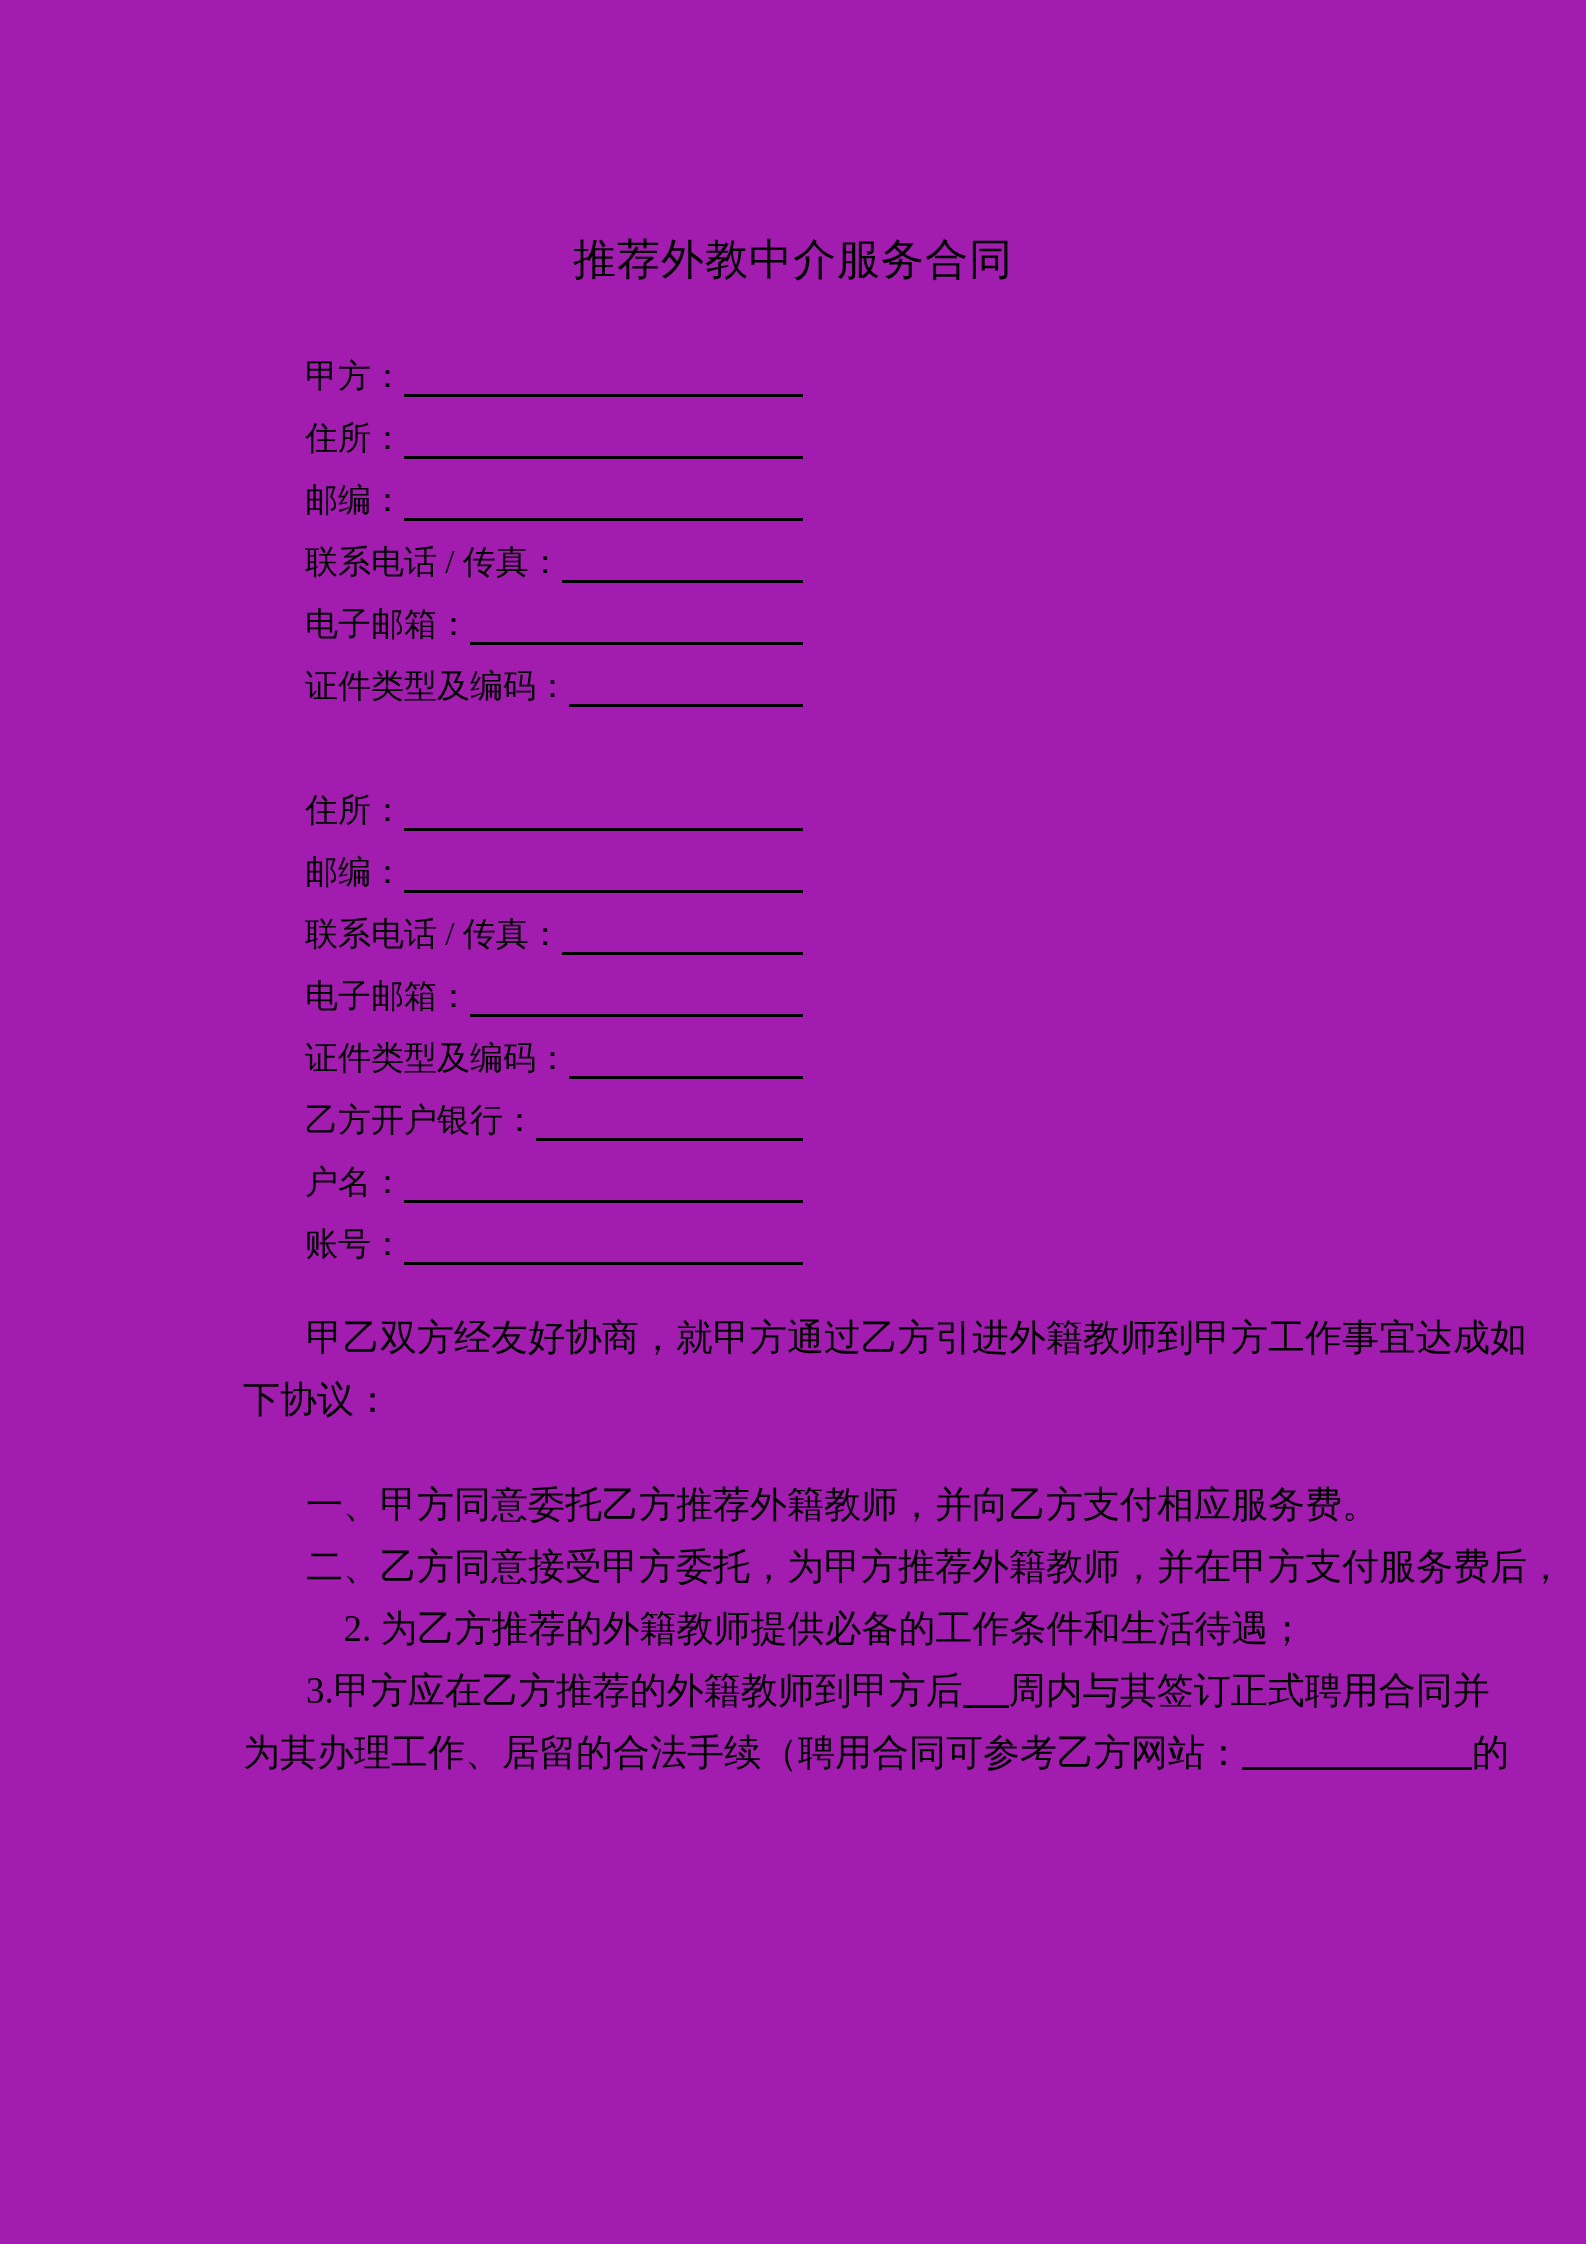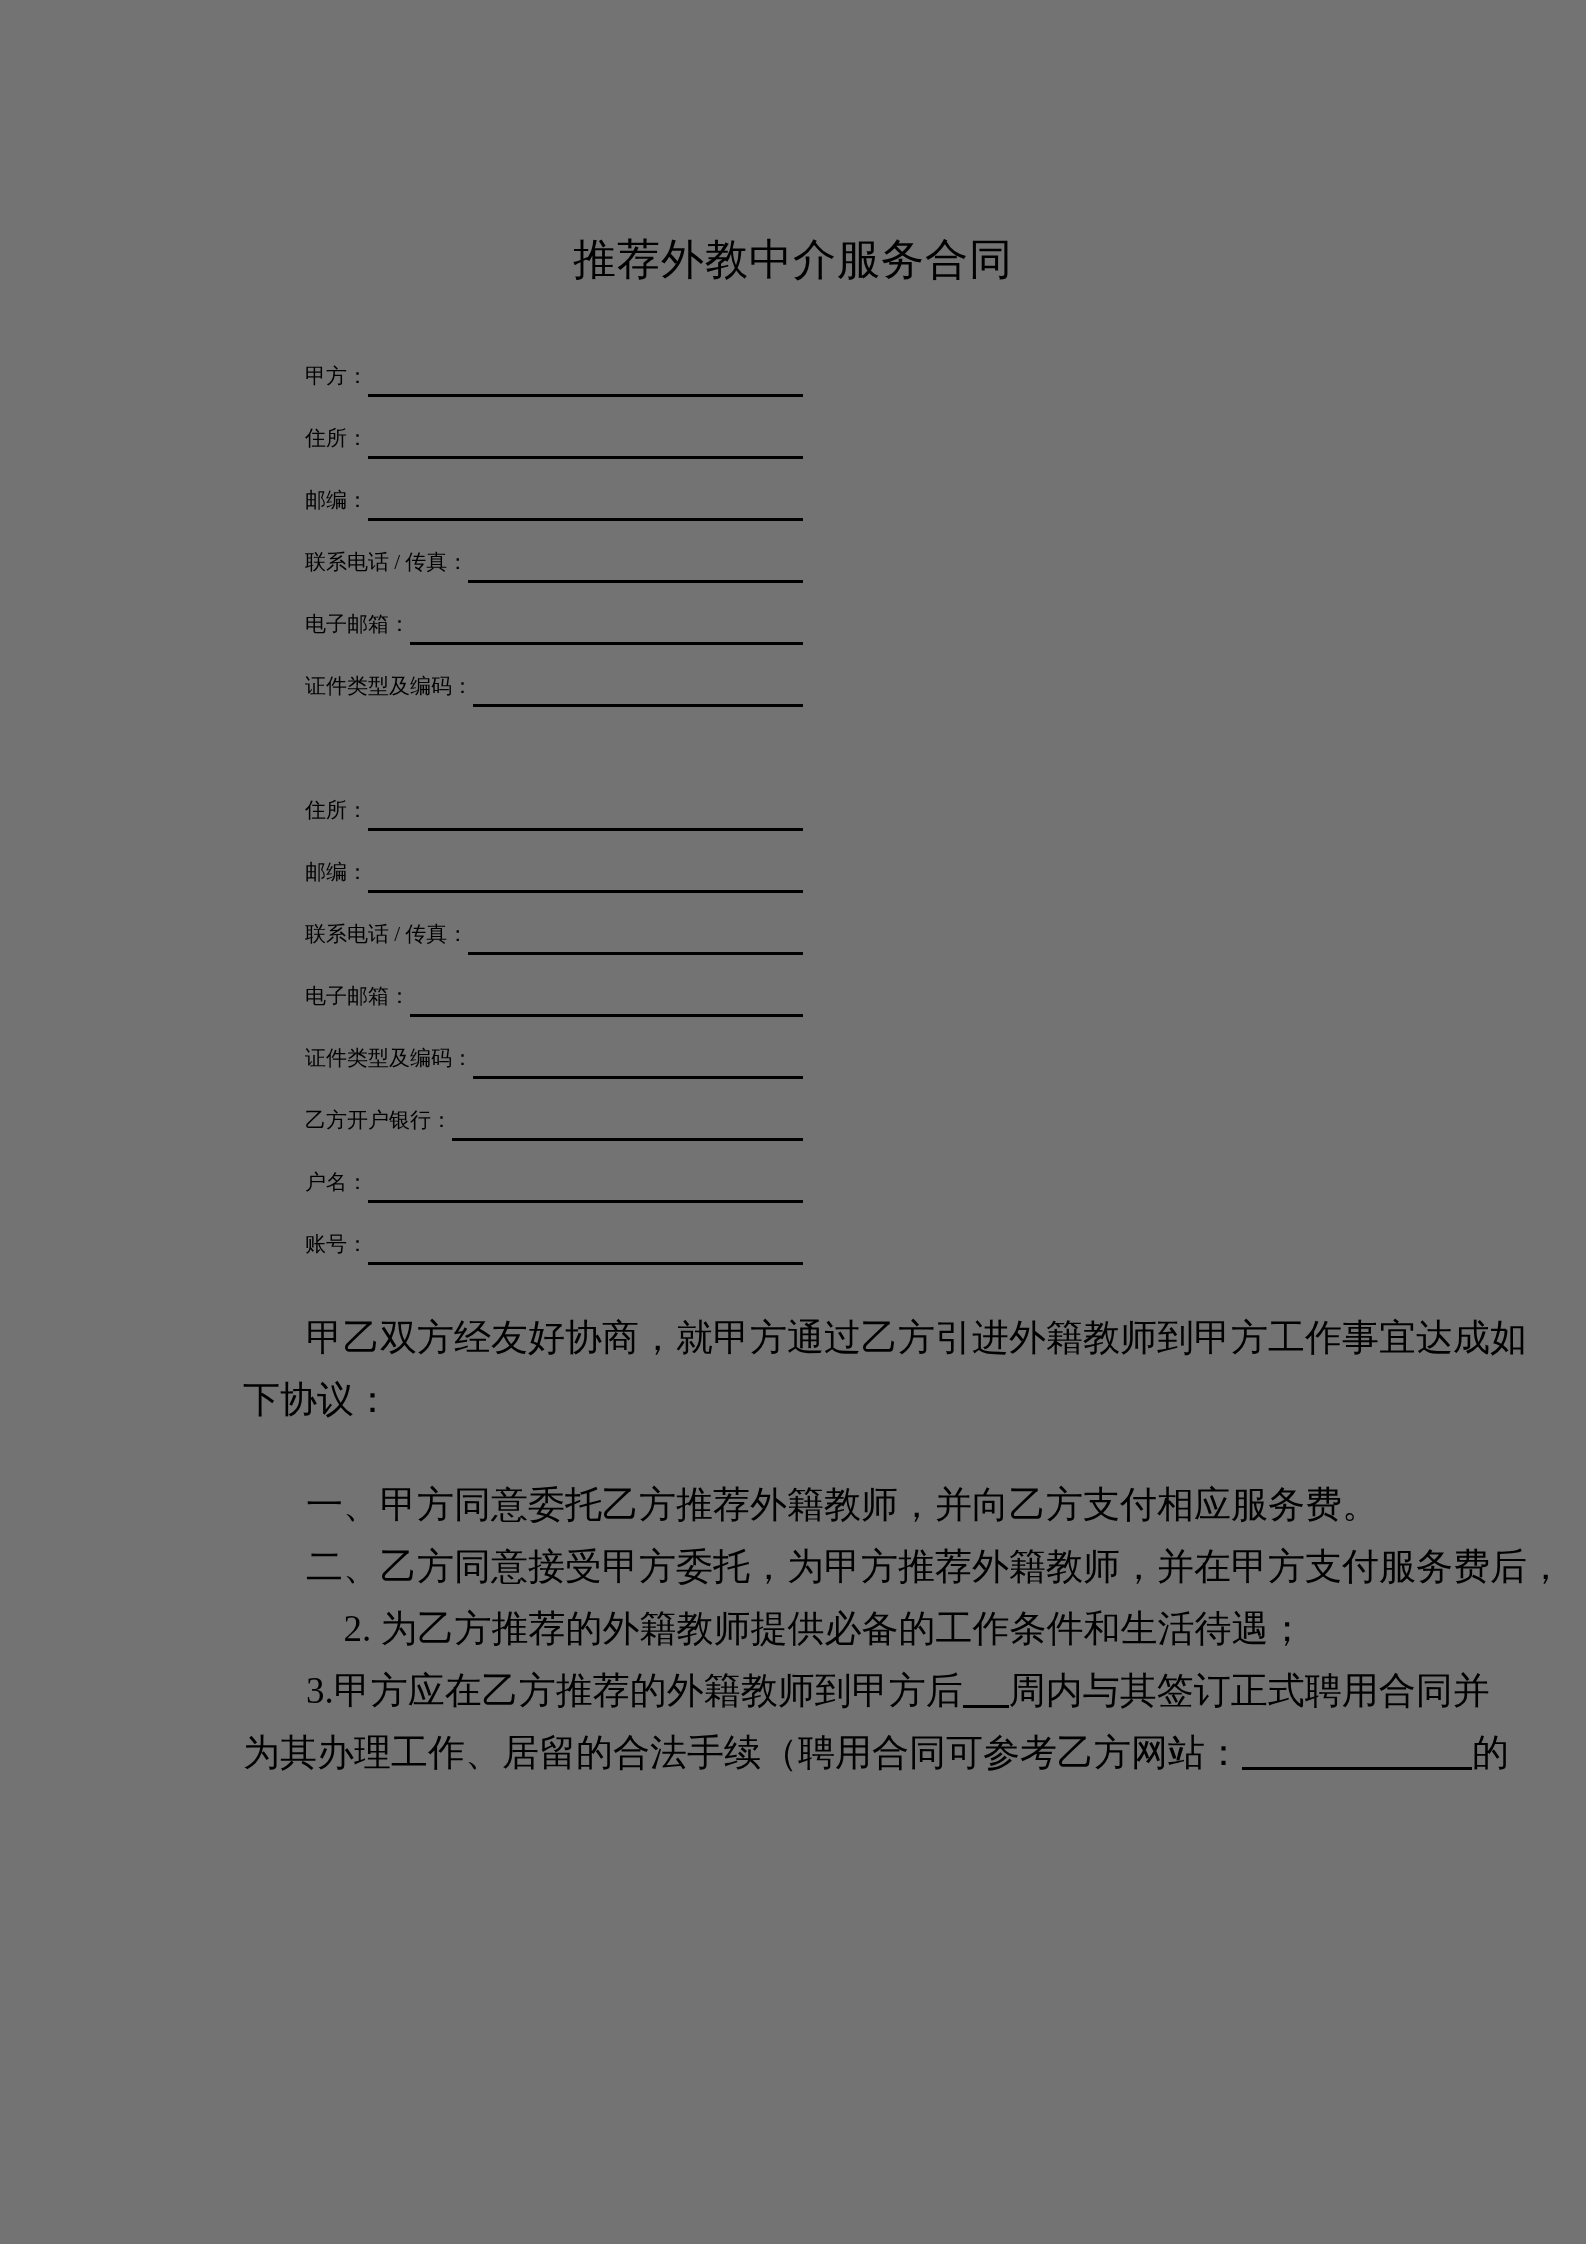"推荐外教中介服务合同" .page { background: #737373 -> #a21caf }
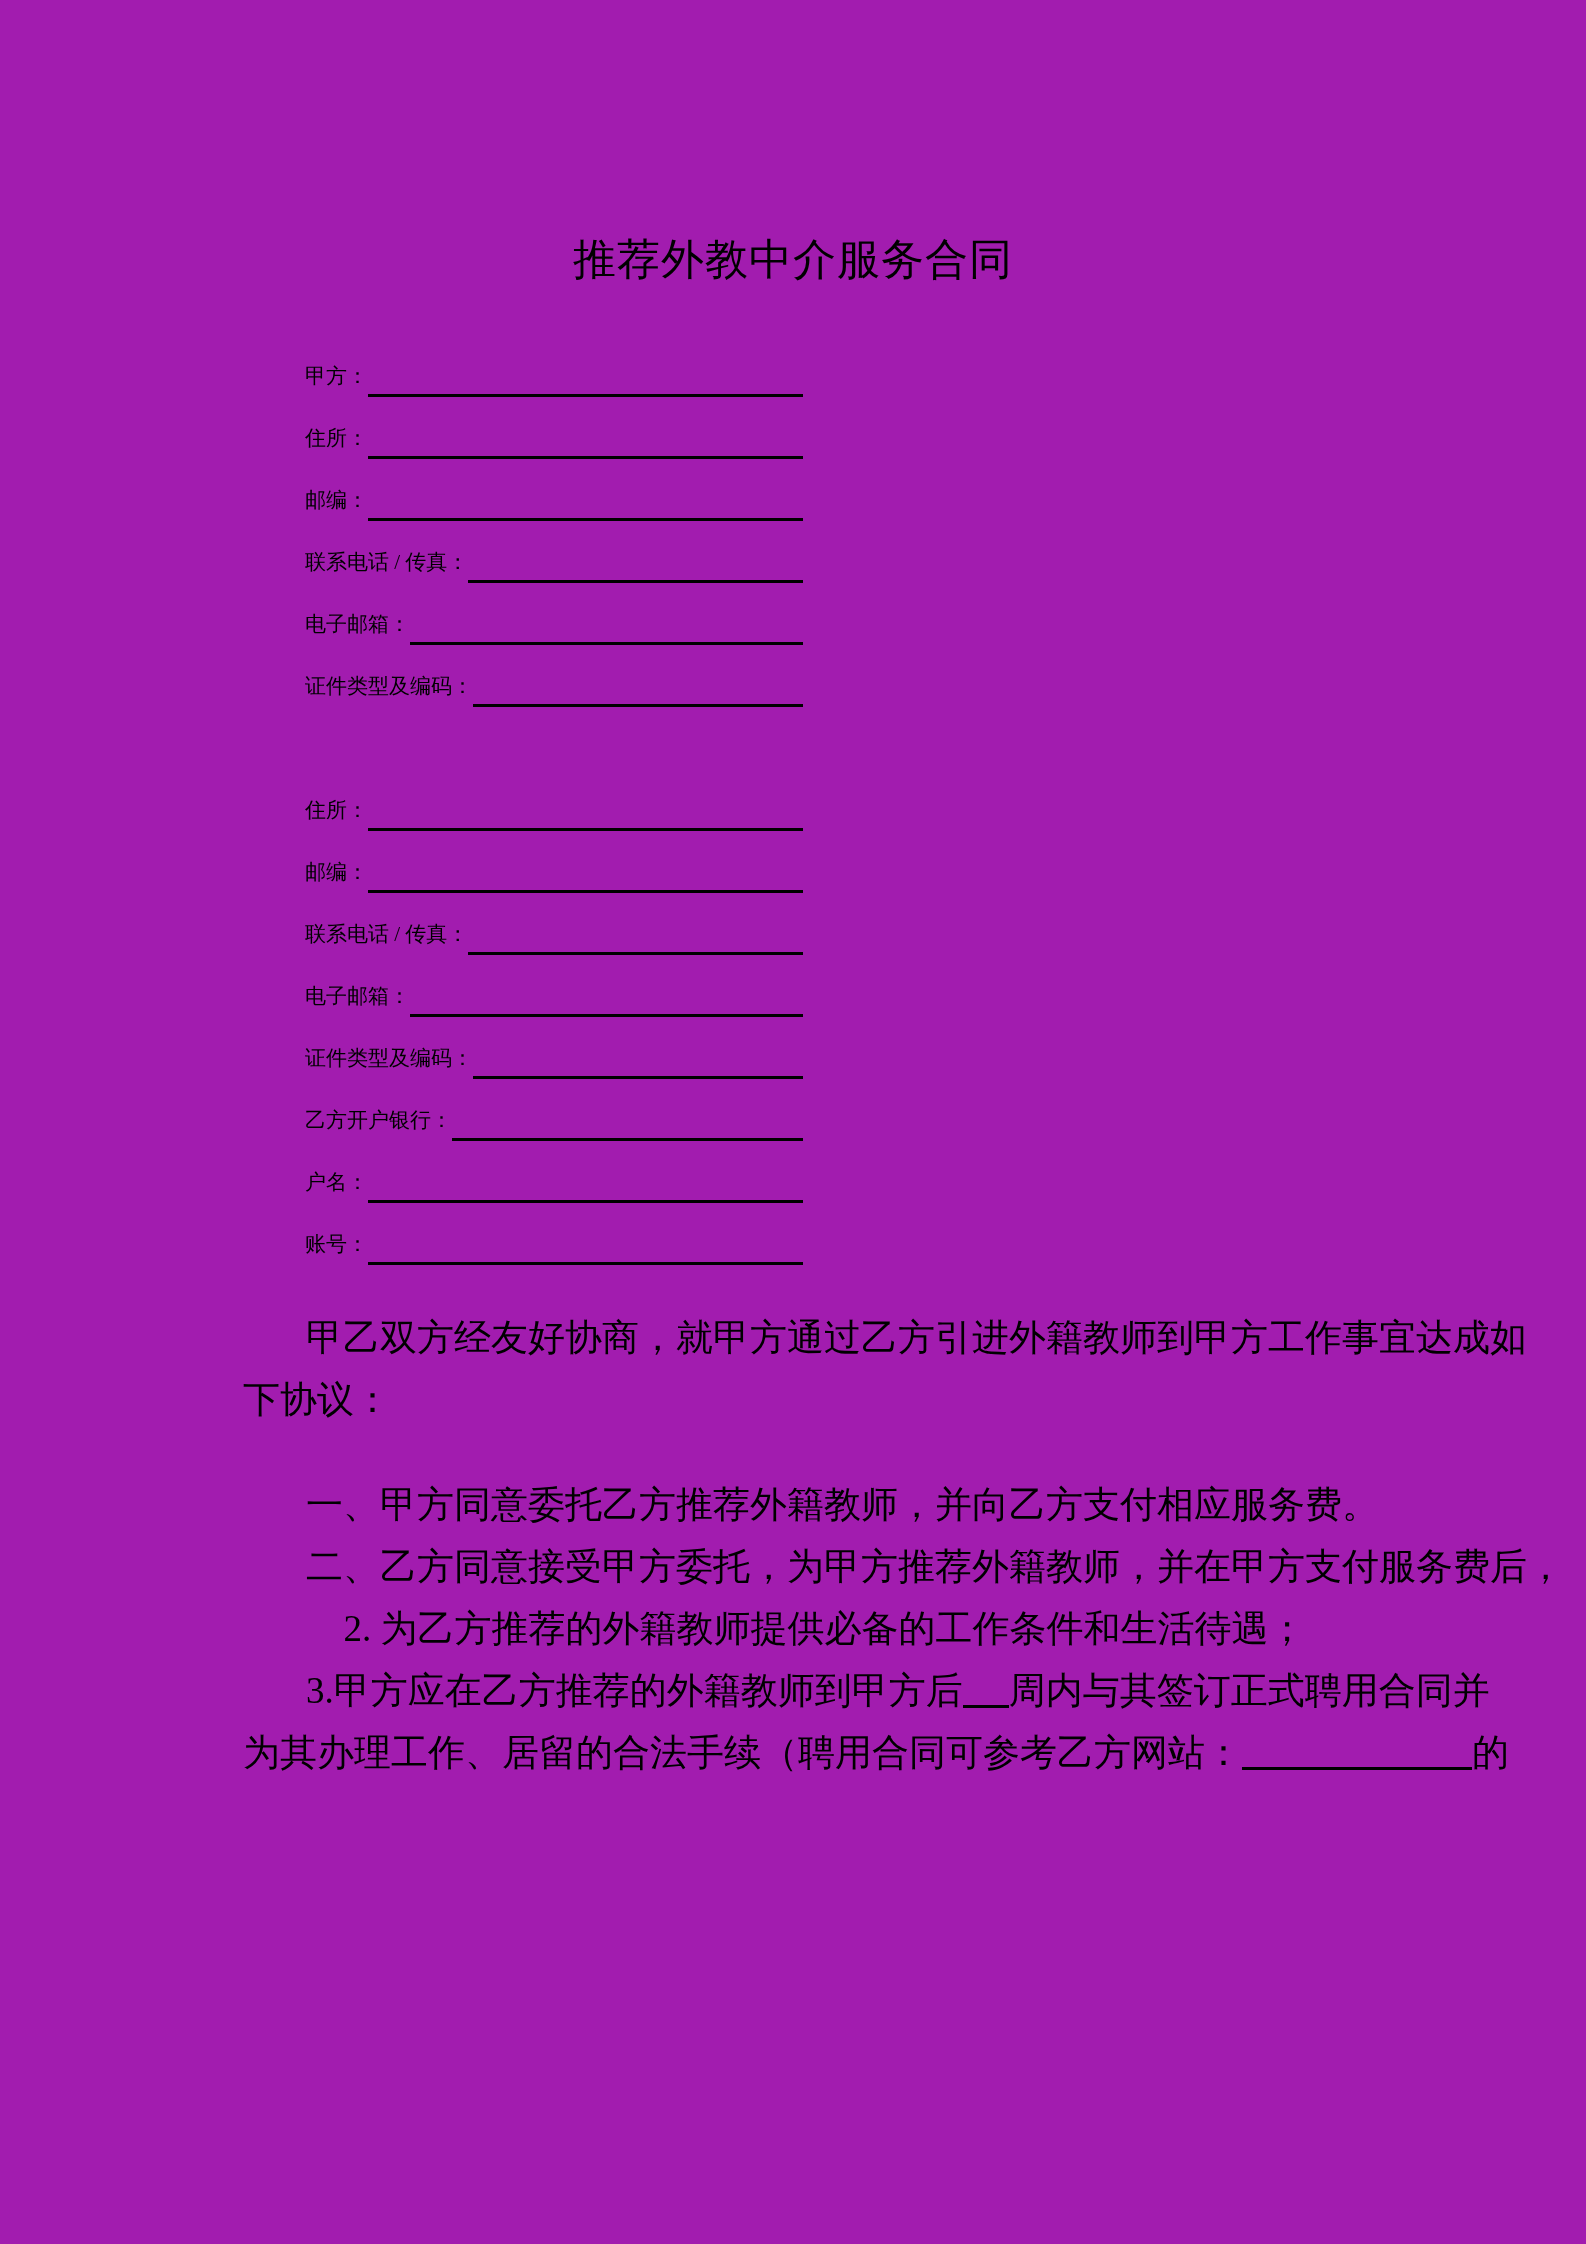"甲方：" .field-label { font-size: 21px -> 33px }
